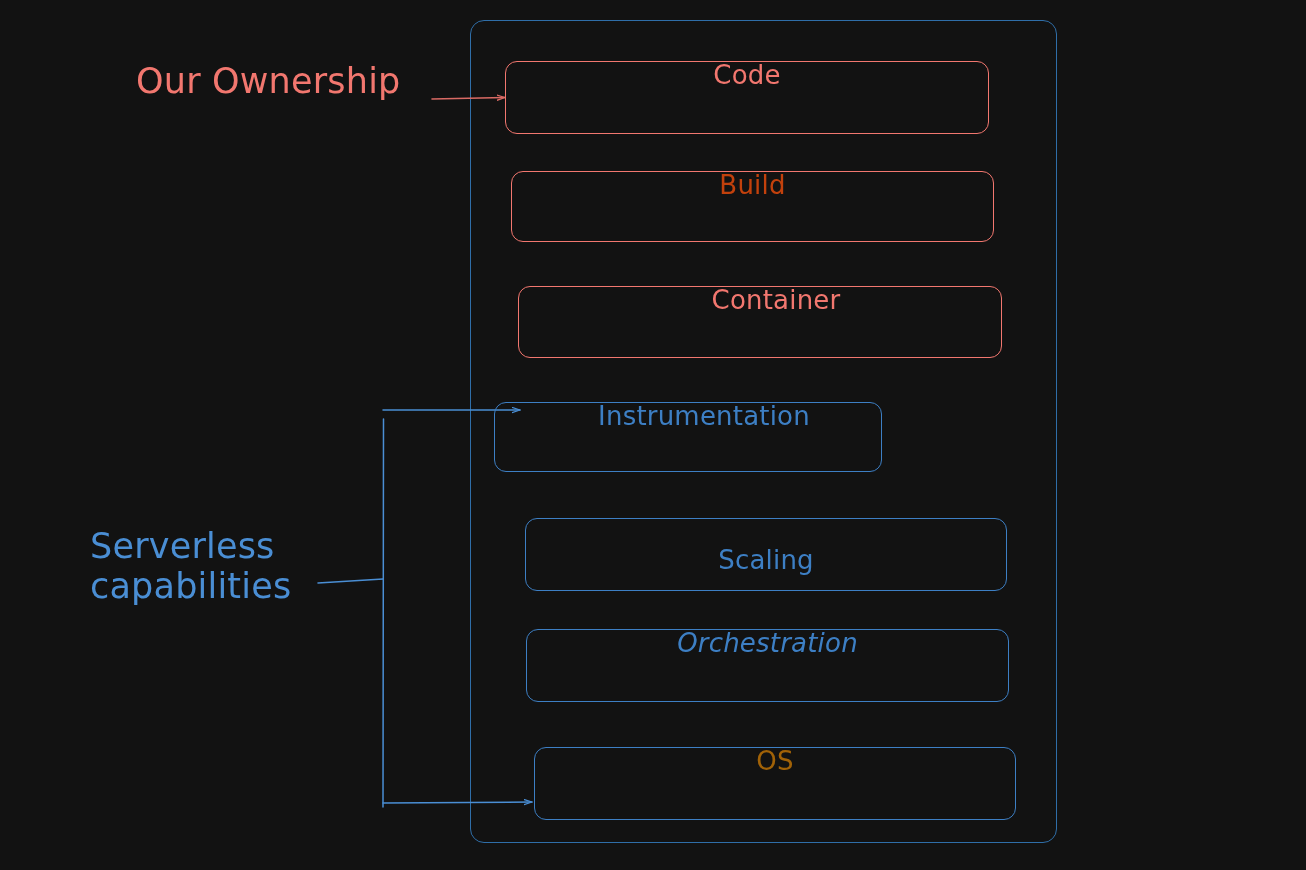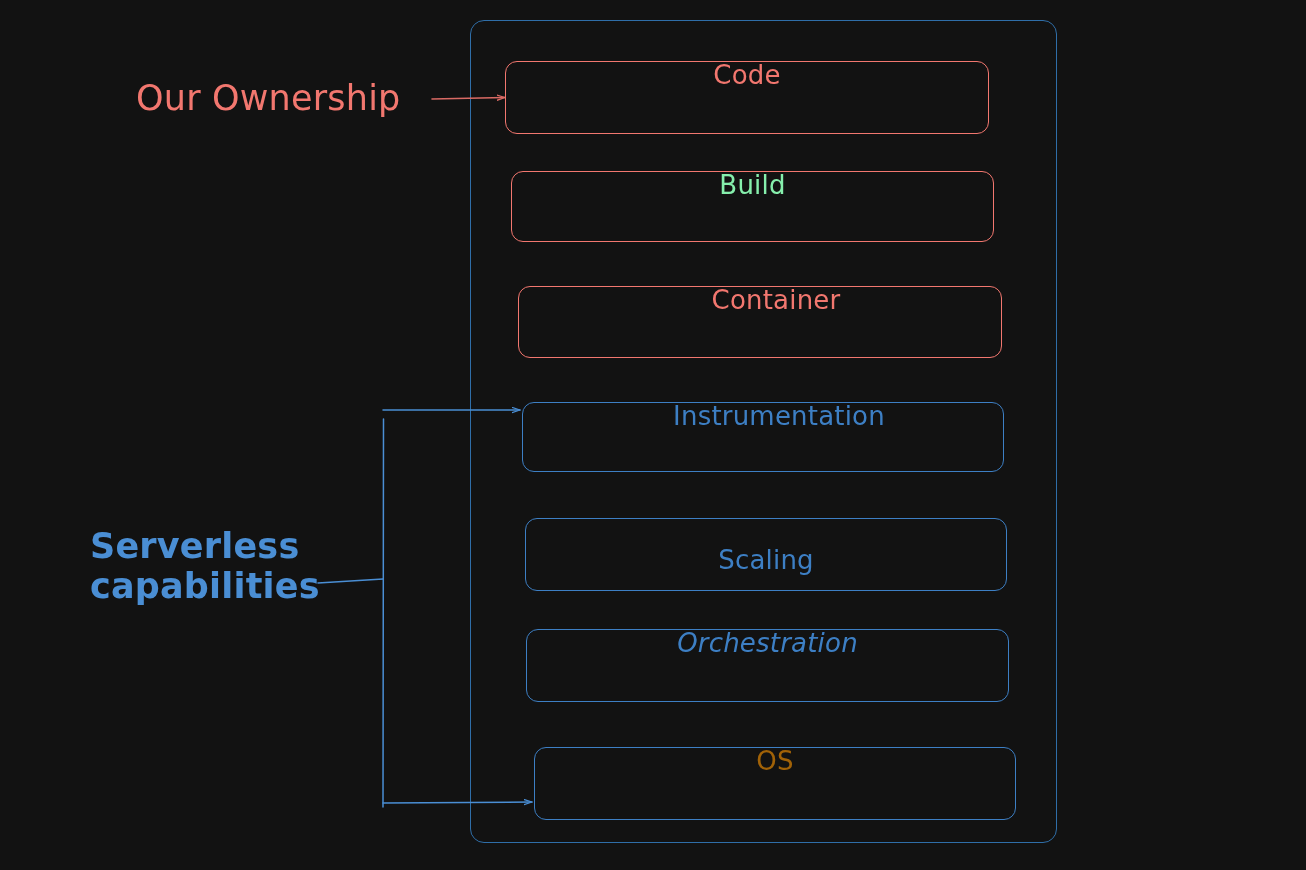"Our Ownership" #ownership-label { top: 78px -> 61px }
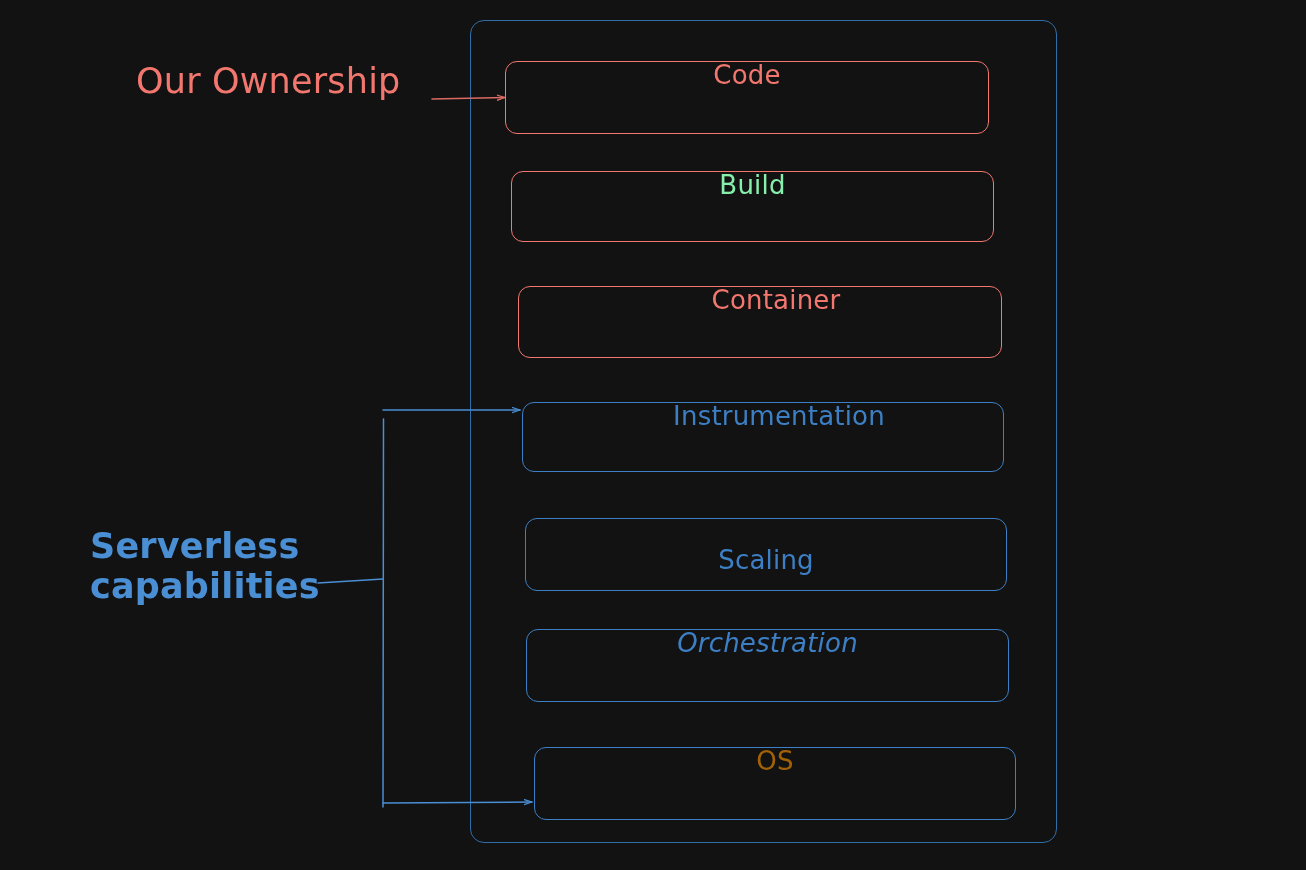"Build" span.layer-label { color: #86efac -> #c2410c }
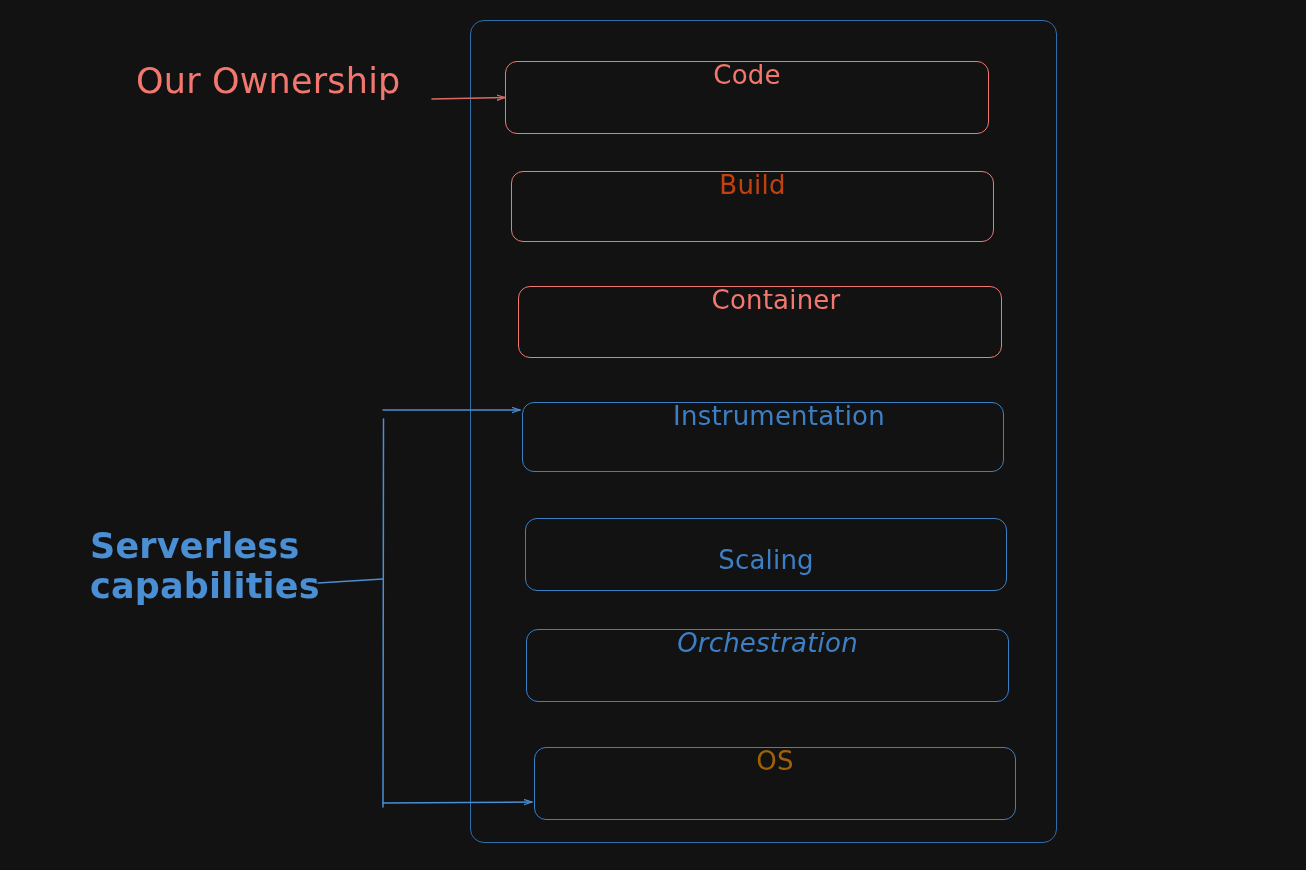"Instrumentation" div.layer-box { left: 522px -> 494px; width: 482px -> 388px }
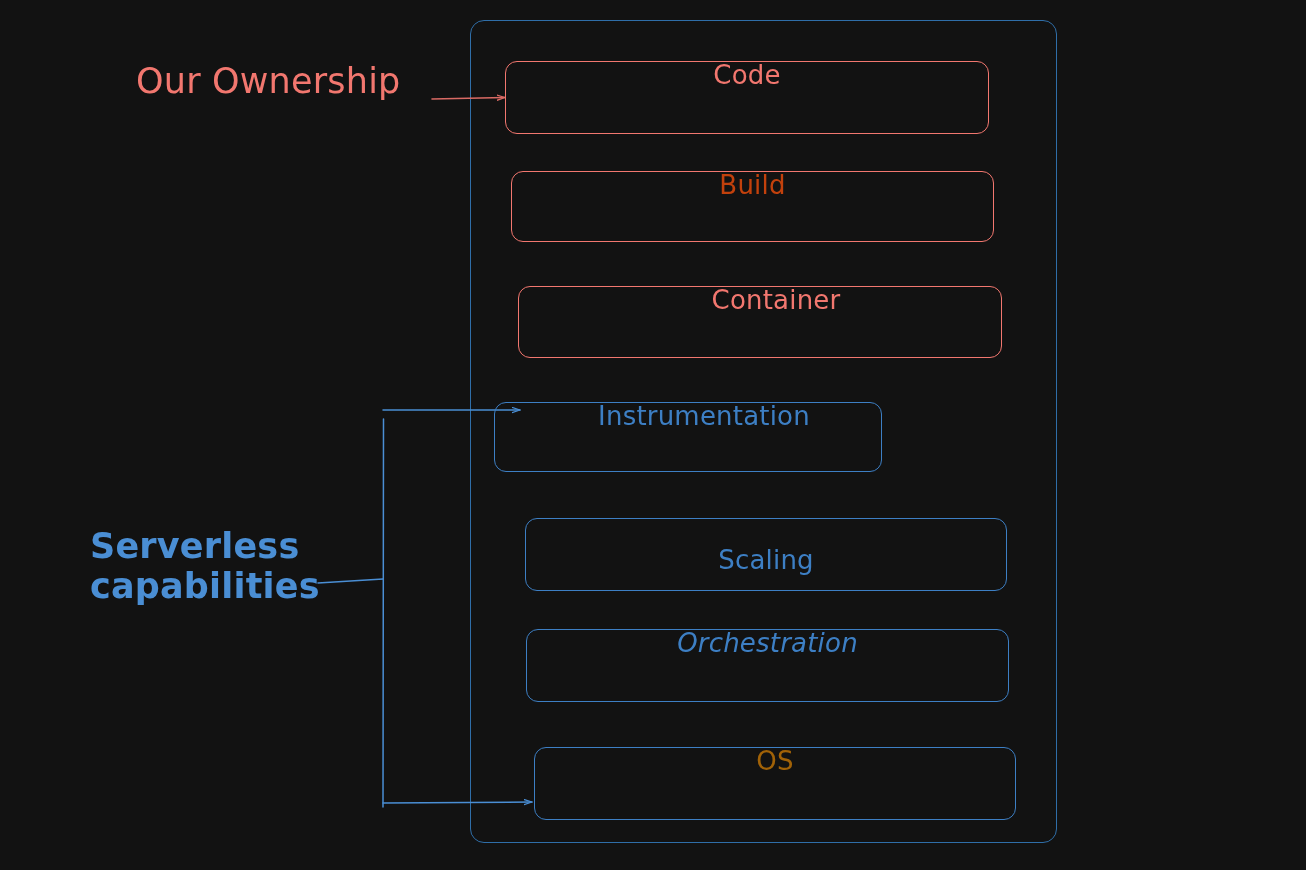"Serverless" #serverless-label { font-weight: bold -> none }
